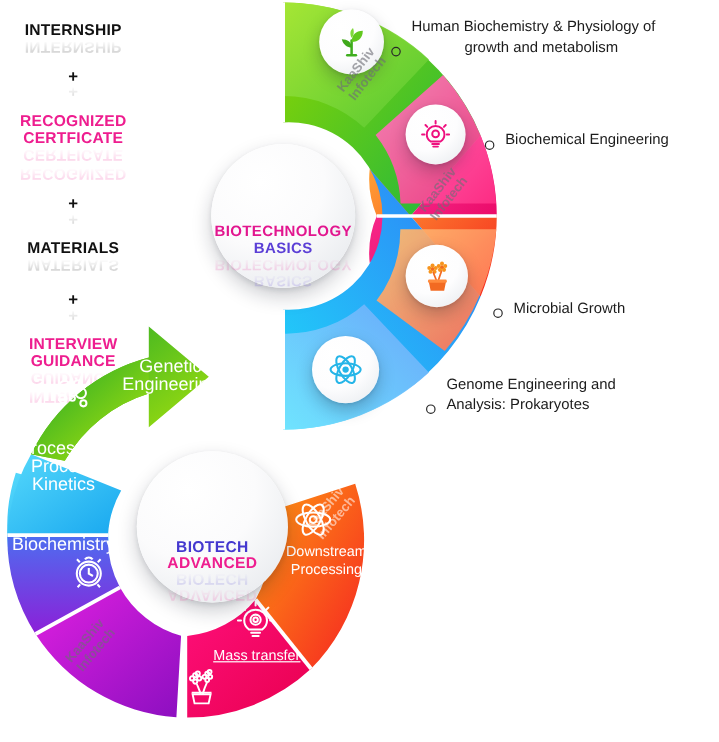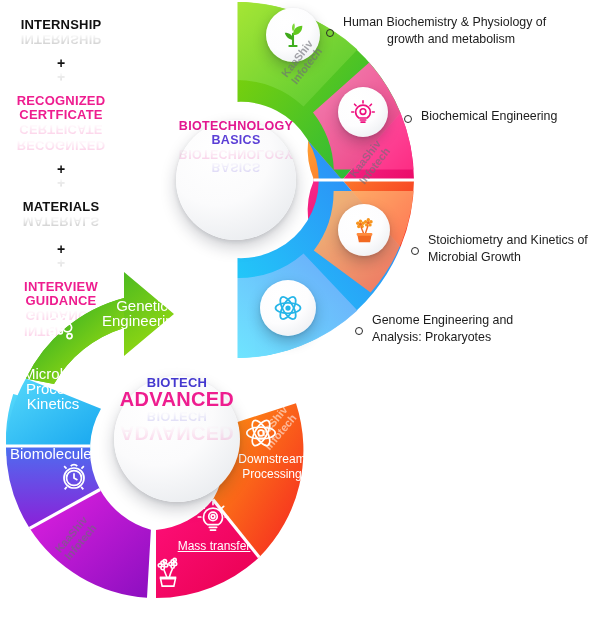"Human Biochemistry & Physiology of" .bullet { align-items: center -> flex-end }
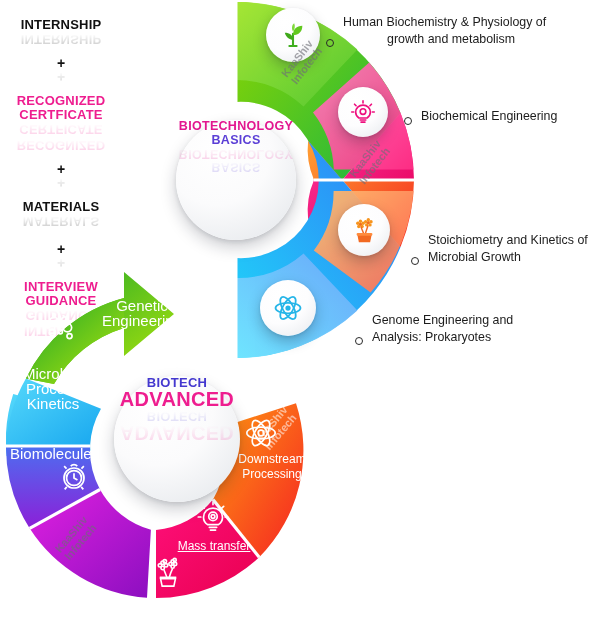"BIOTECHNOLOGY" .hub { justify-content: flex-start -> flex-end }
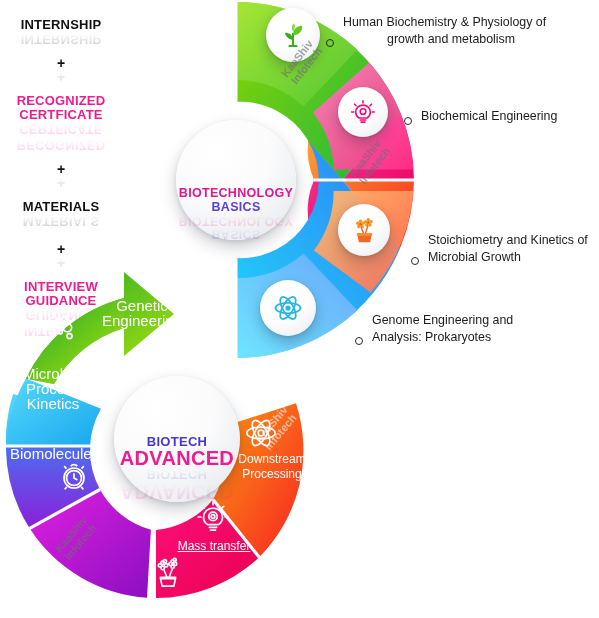"Stoichiometry and Kinetics of" span { html: <span>Stoichiometry and Kinetics of</span> -> none }
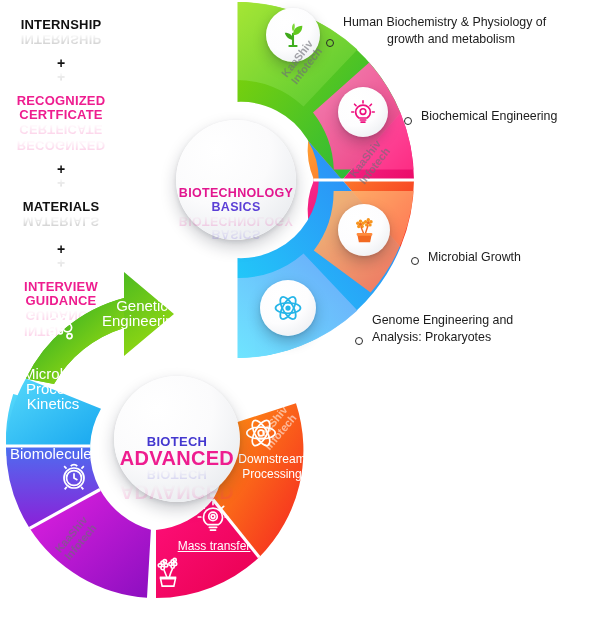"Microbial Process Kinetics" div.seg-label { text: Microbial -> Processing }
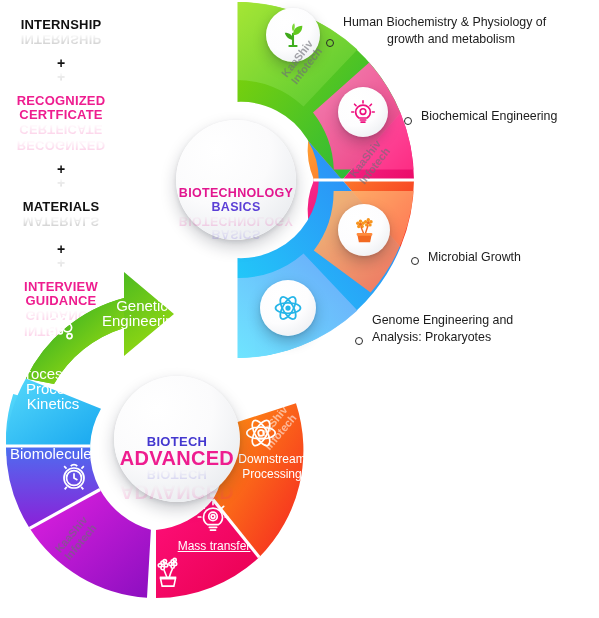"Biomolecules" div.seg-label { text: Biomolecules -> Biochemistry }
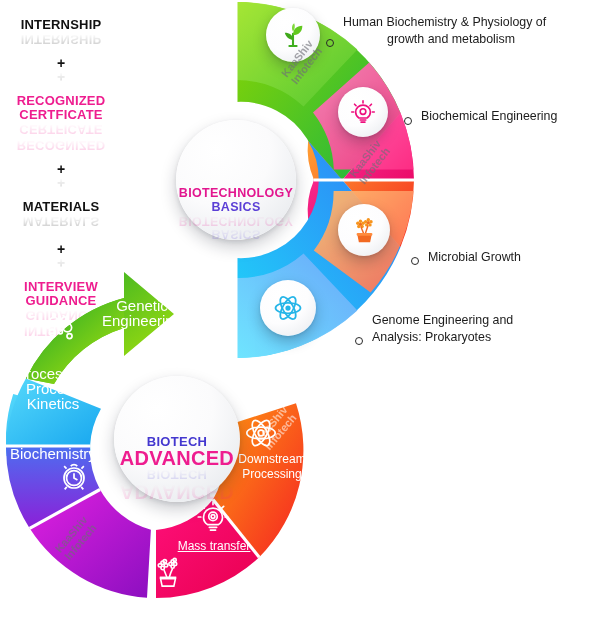"ADVANCED" .bot-hub .hub-t2 { font-size: 20px -> 13px }
